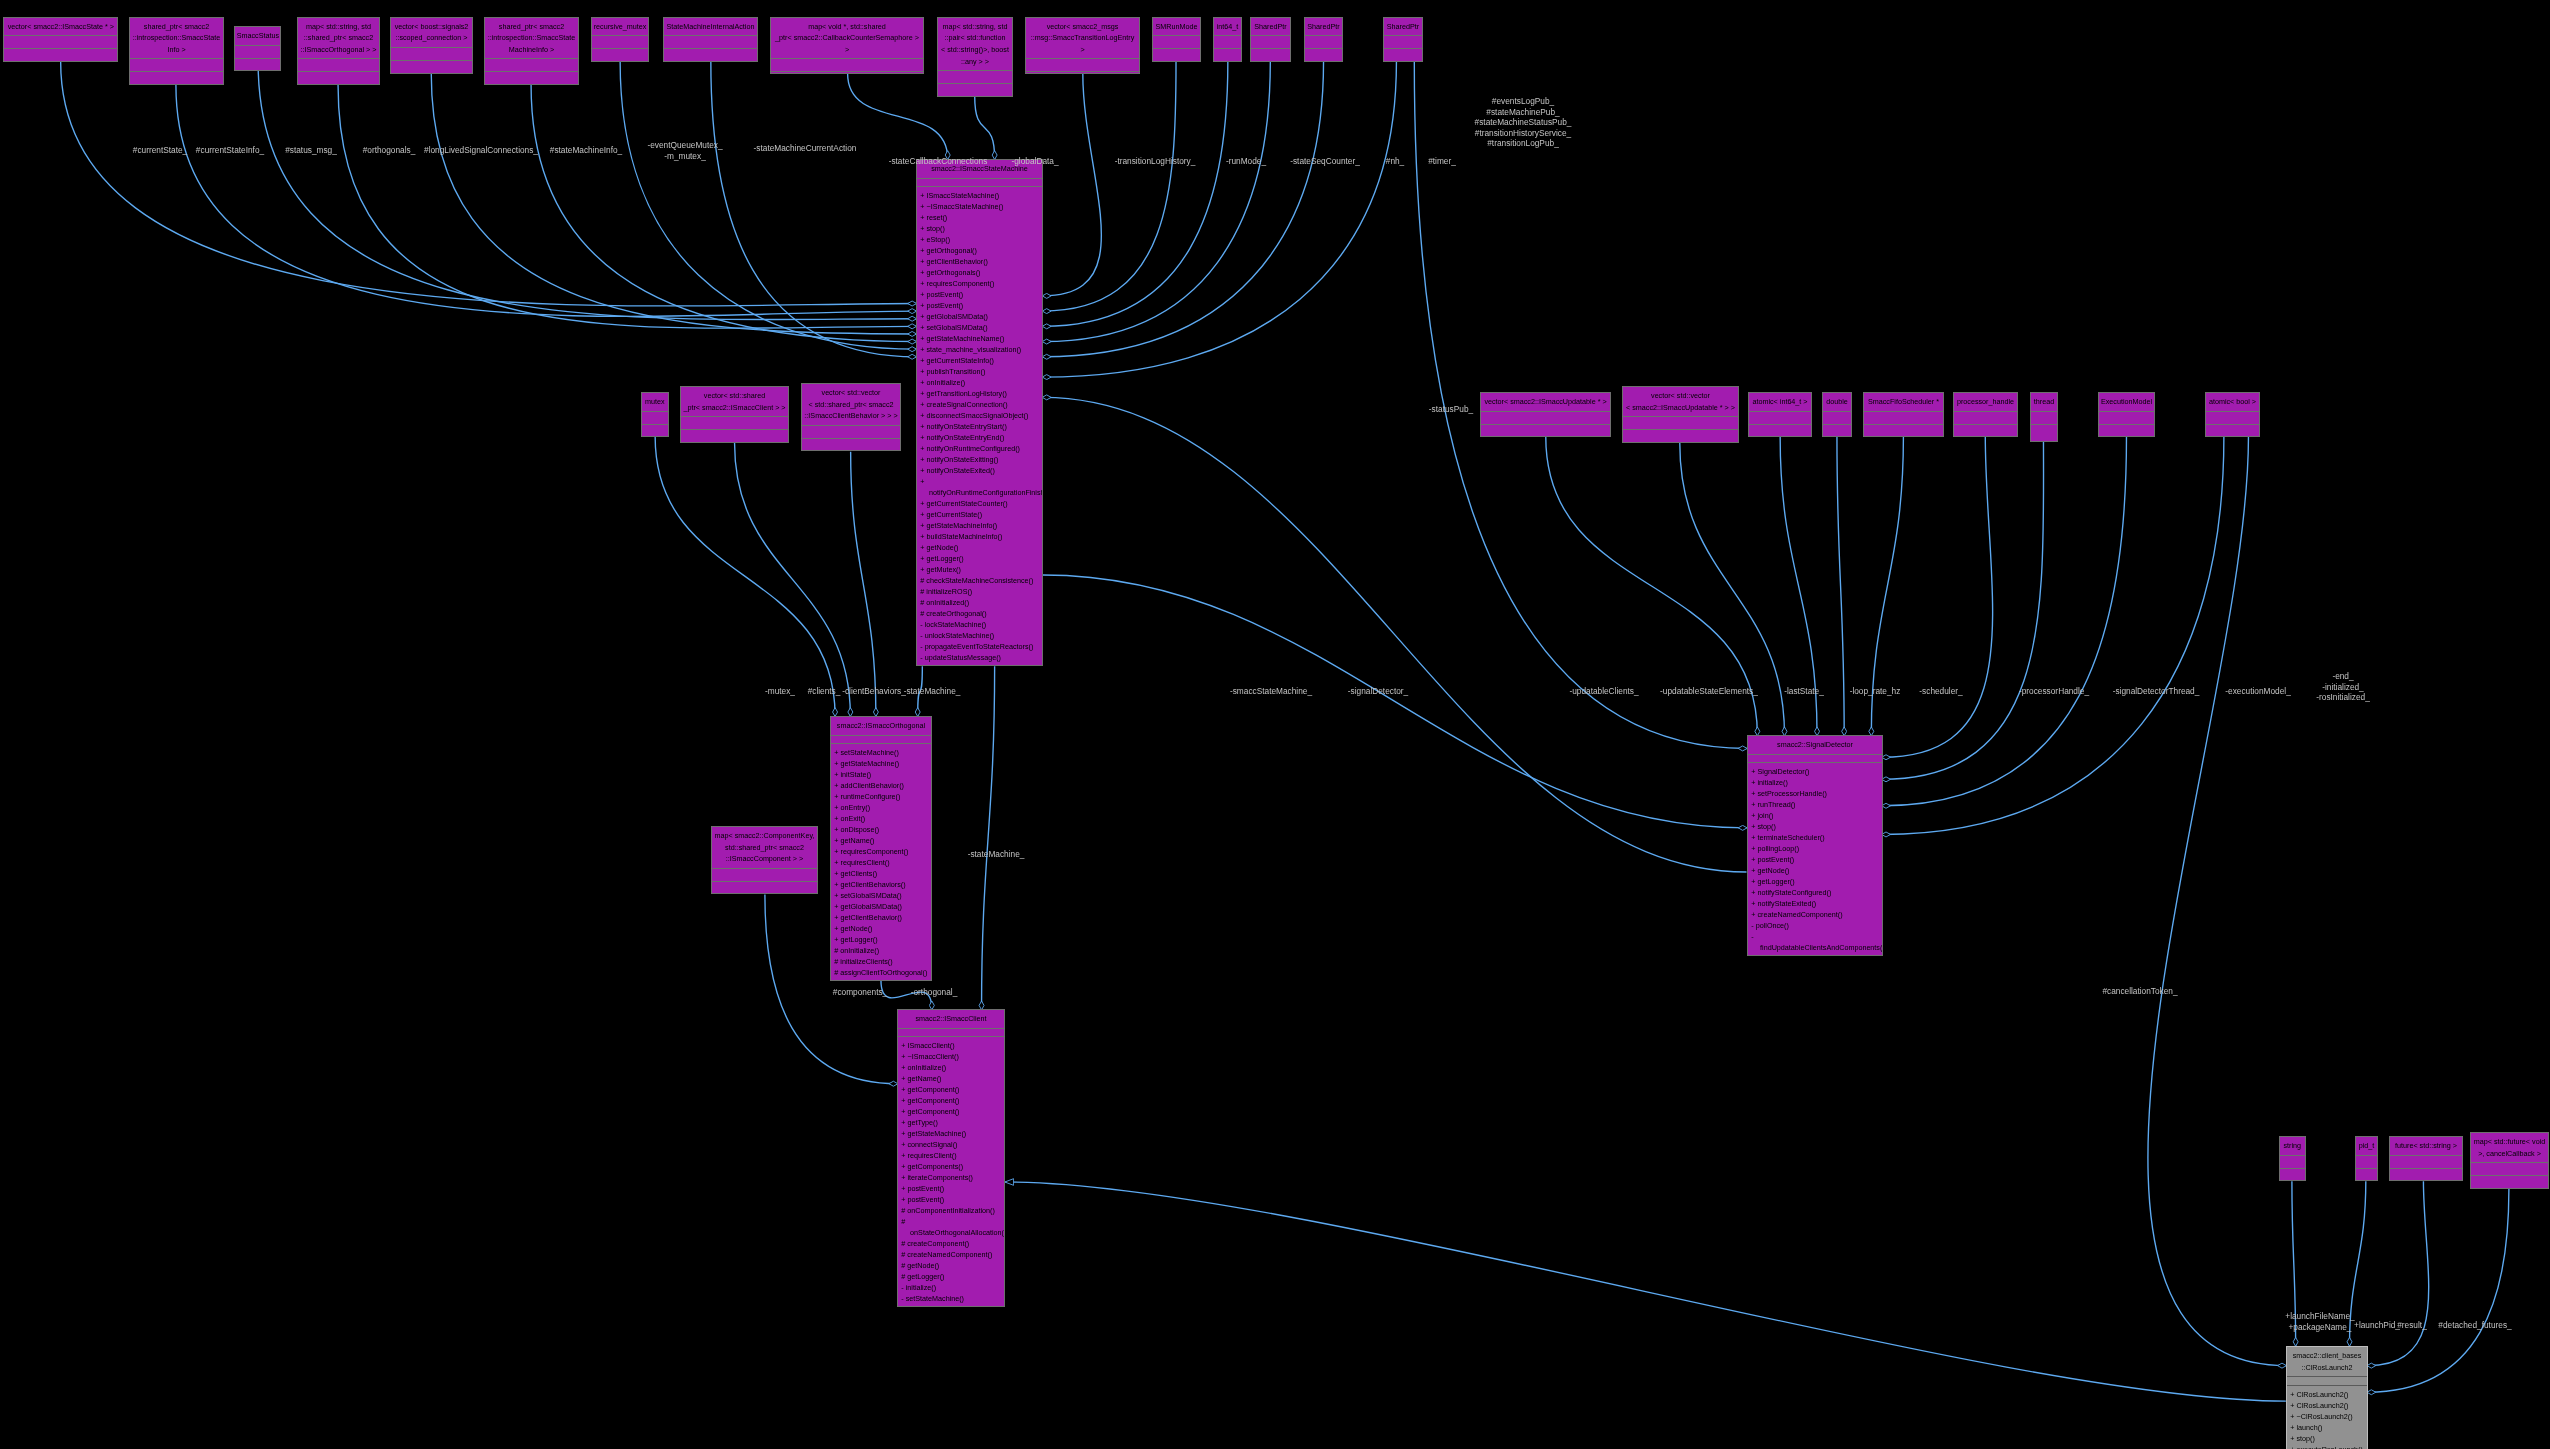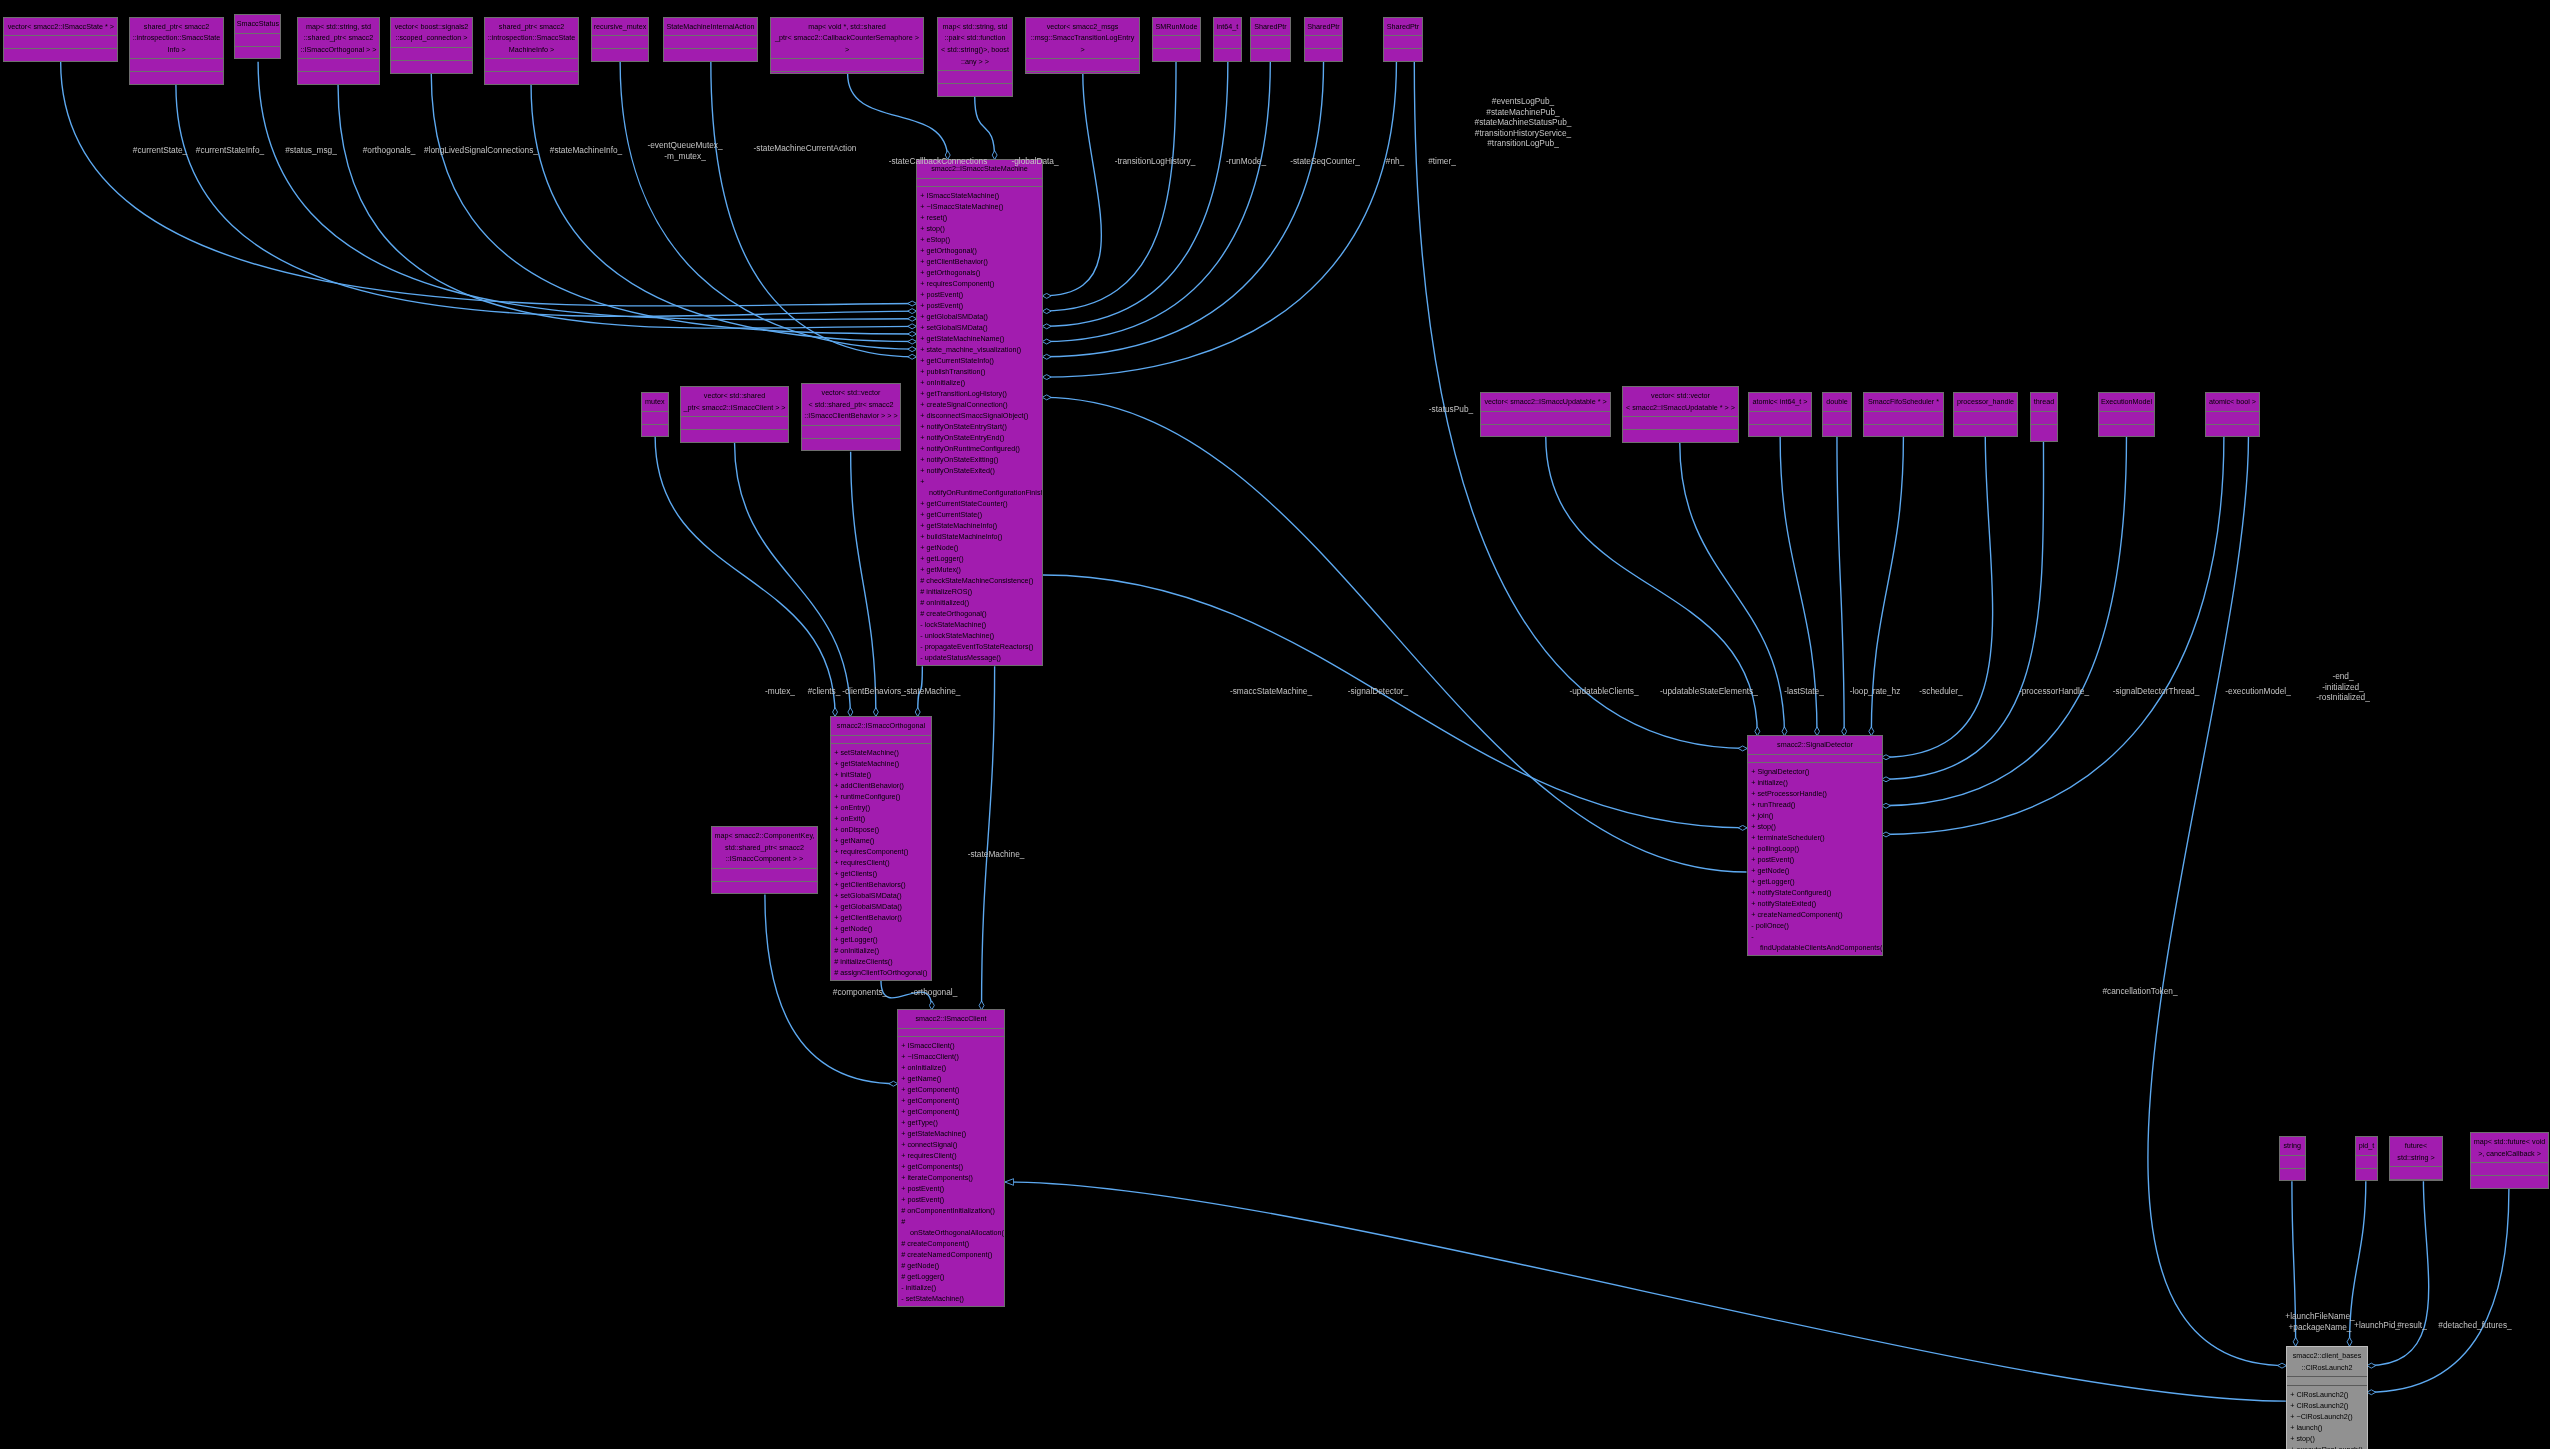"SmaccStatus" div.uml-node { top: 14px -> 26px }
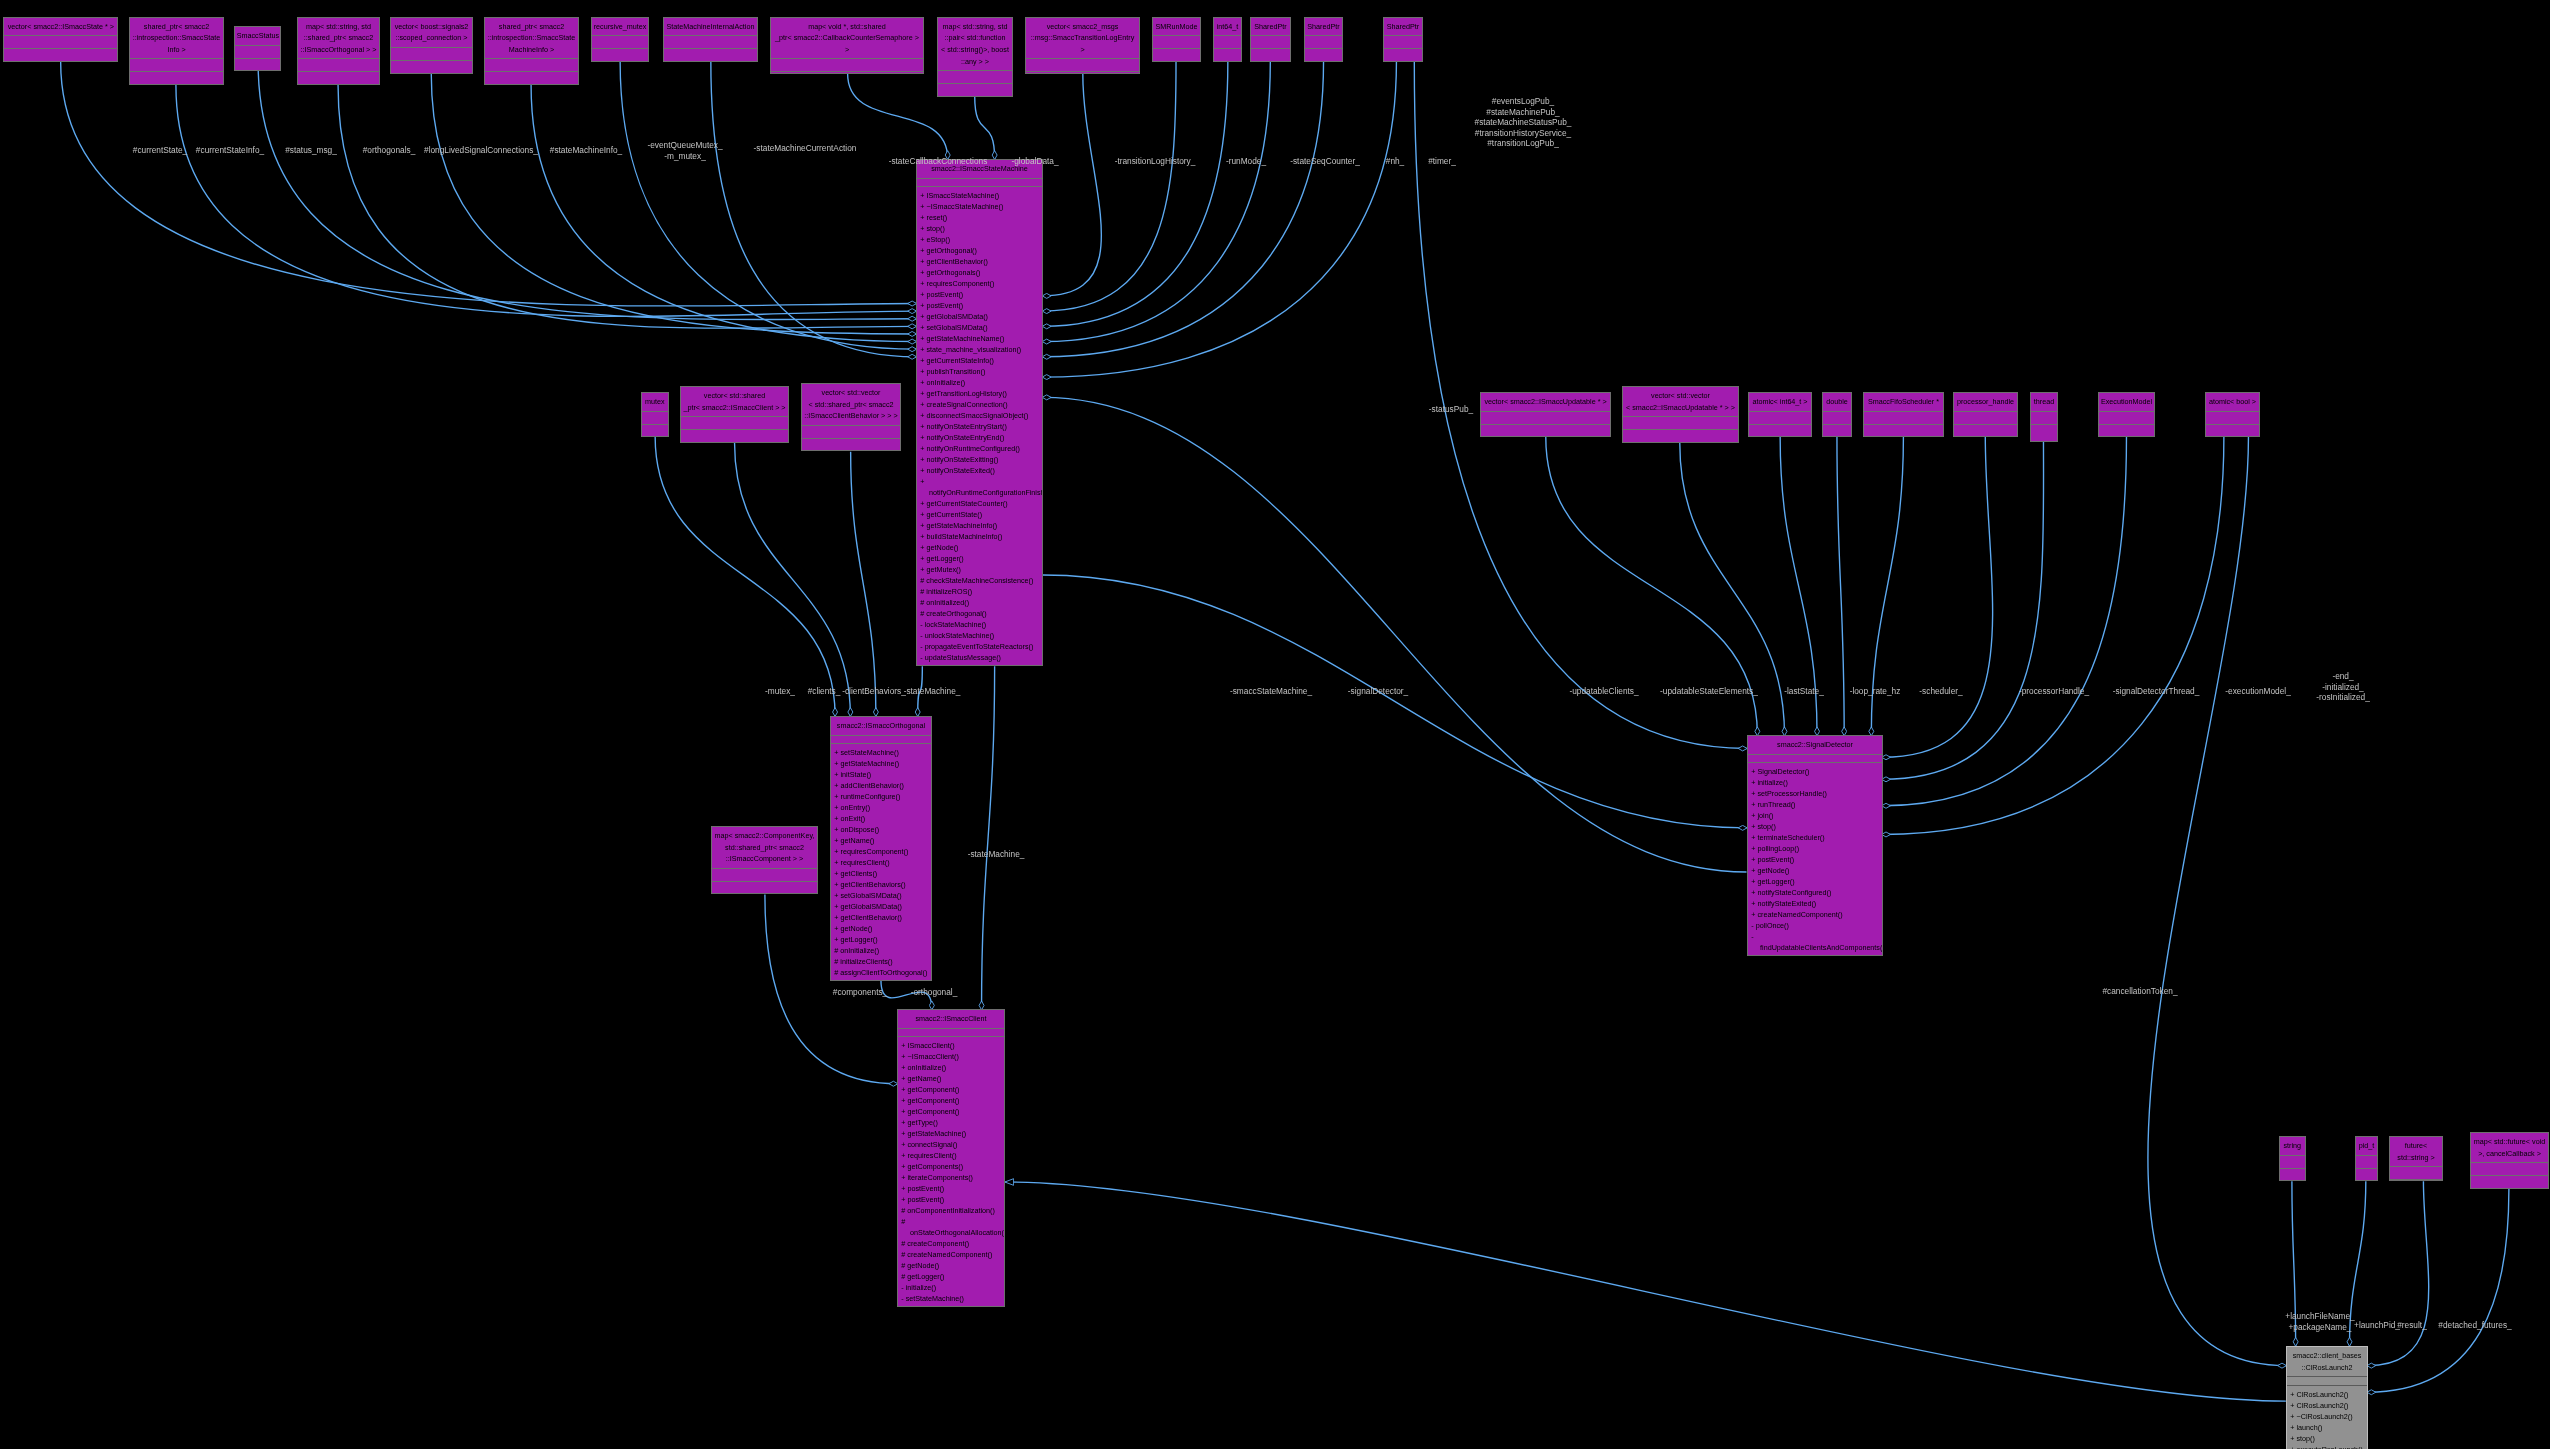"future< std::string >" div.uml-node { width: 54px -> 74px }
